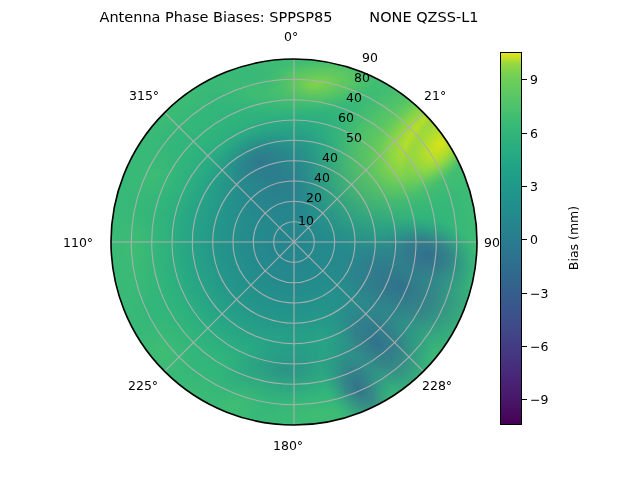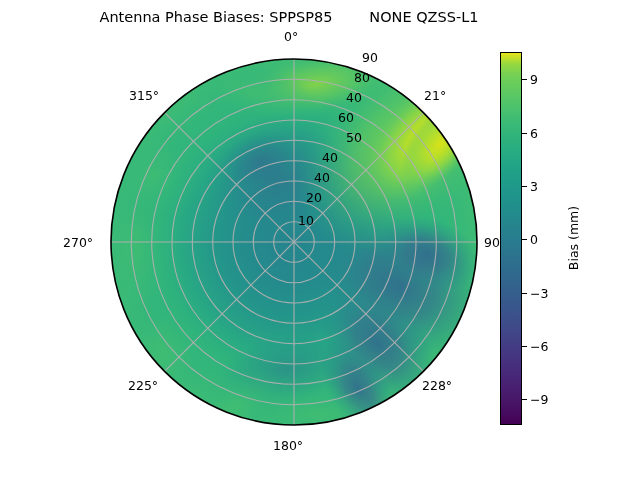"270°" span.ang-label { text: 270 -> 110 }
